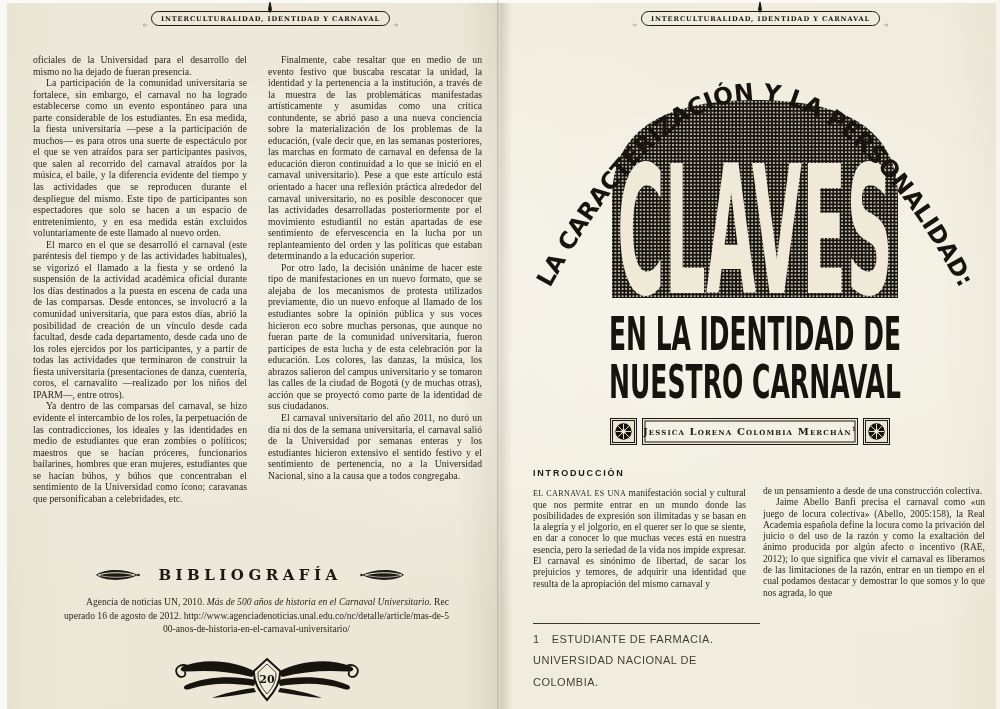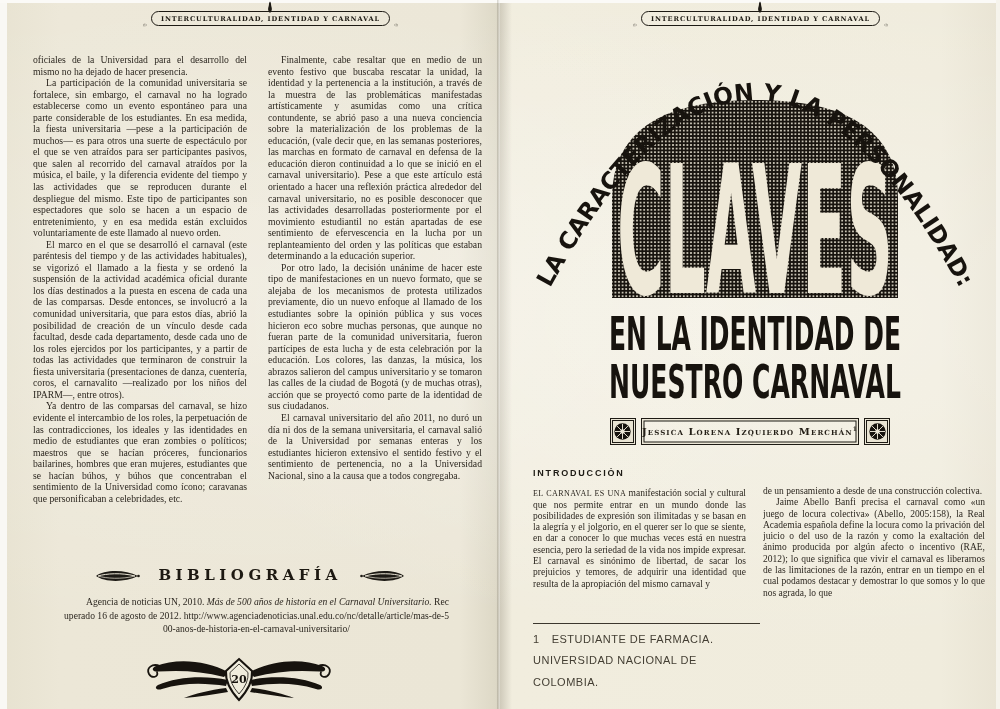"oficiales de la Universidad para" span { text: hacer -> fueran }
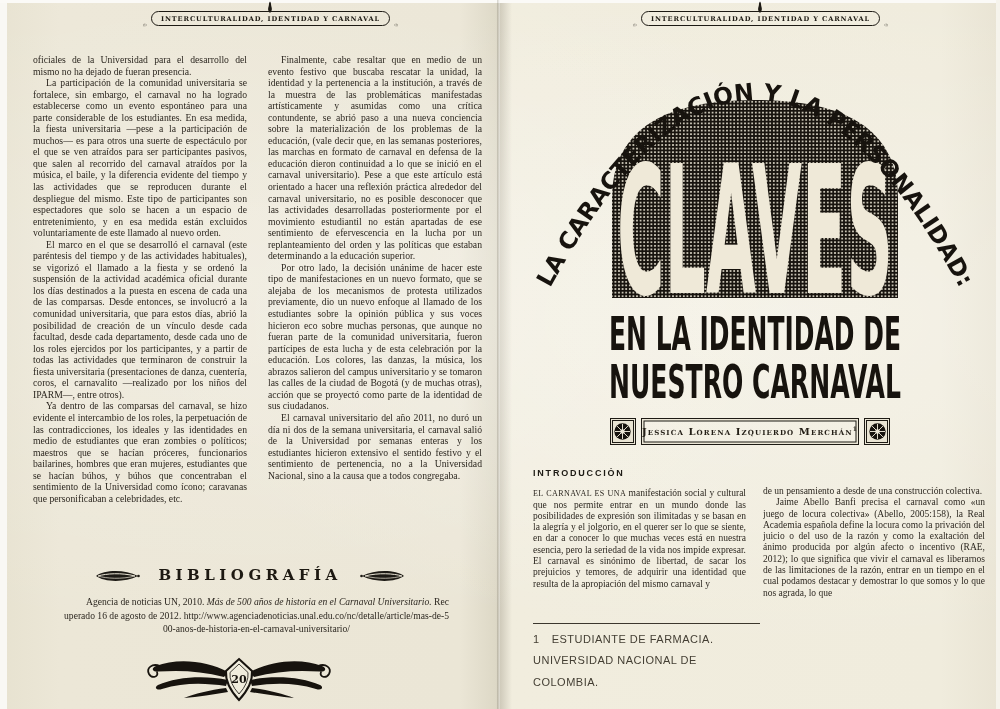"Jessica Lorena Izquierdo Merchán" span { text: Izquierdo -> Colombia }
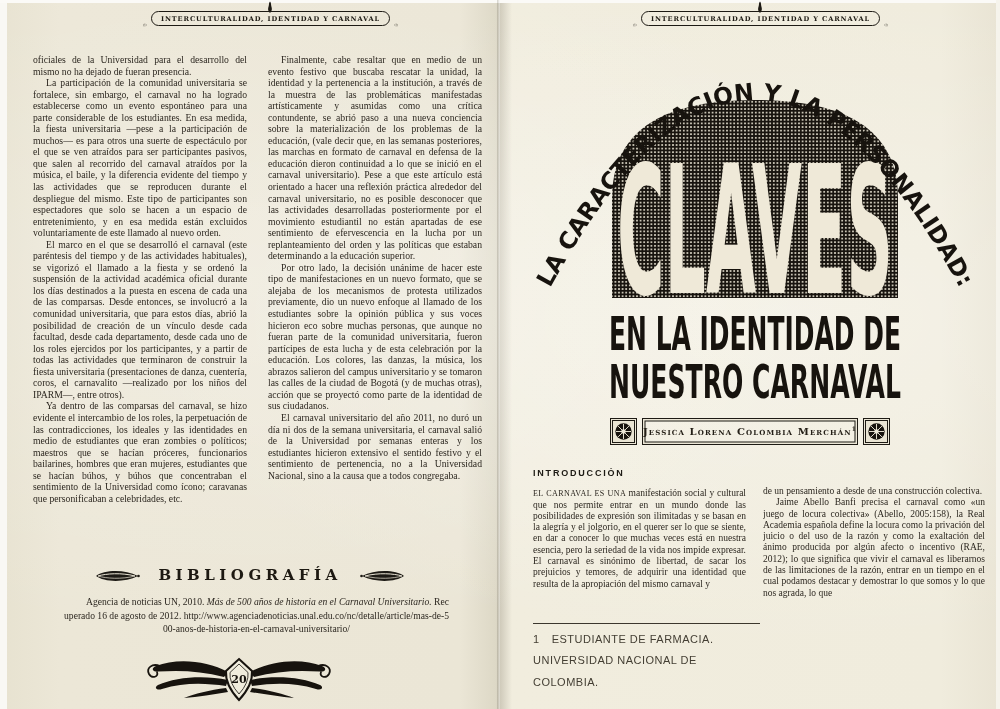"BIBLIOGRAFÍA" .bib-head-row { align-items: flex-end -> center }
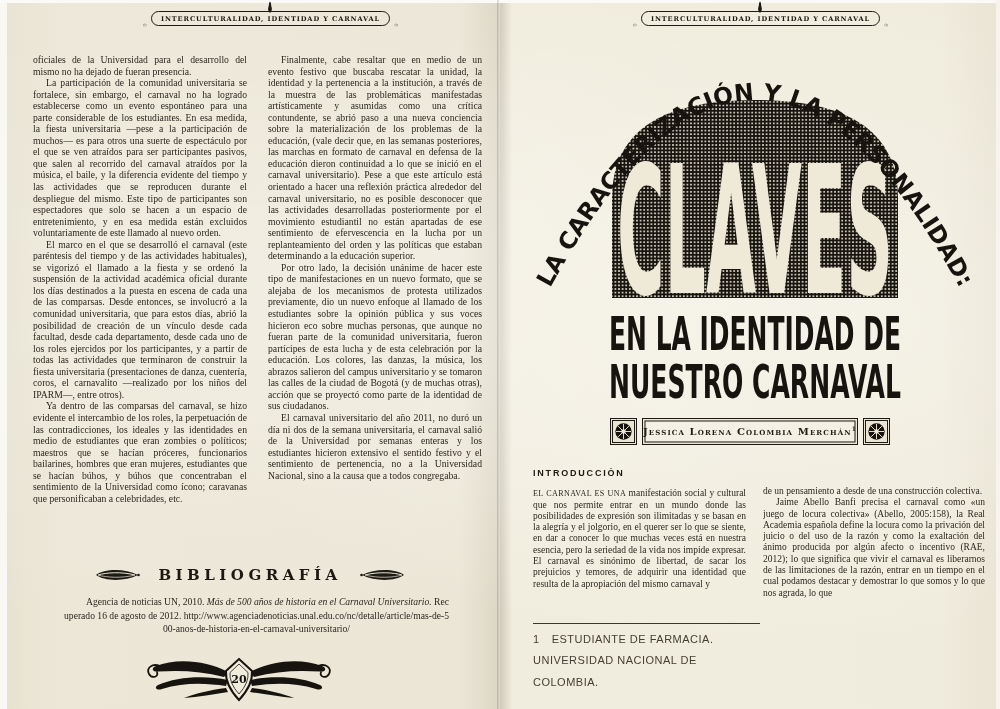"20" div.pgorn { left: 144px -> 172px }
